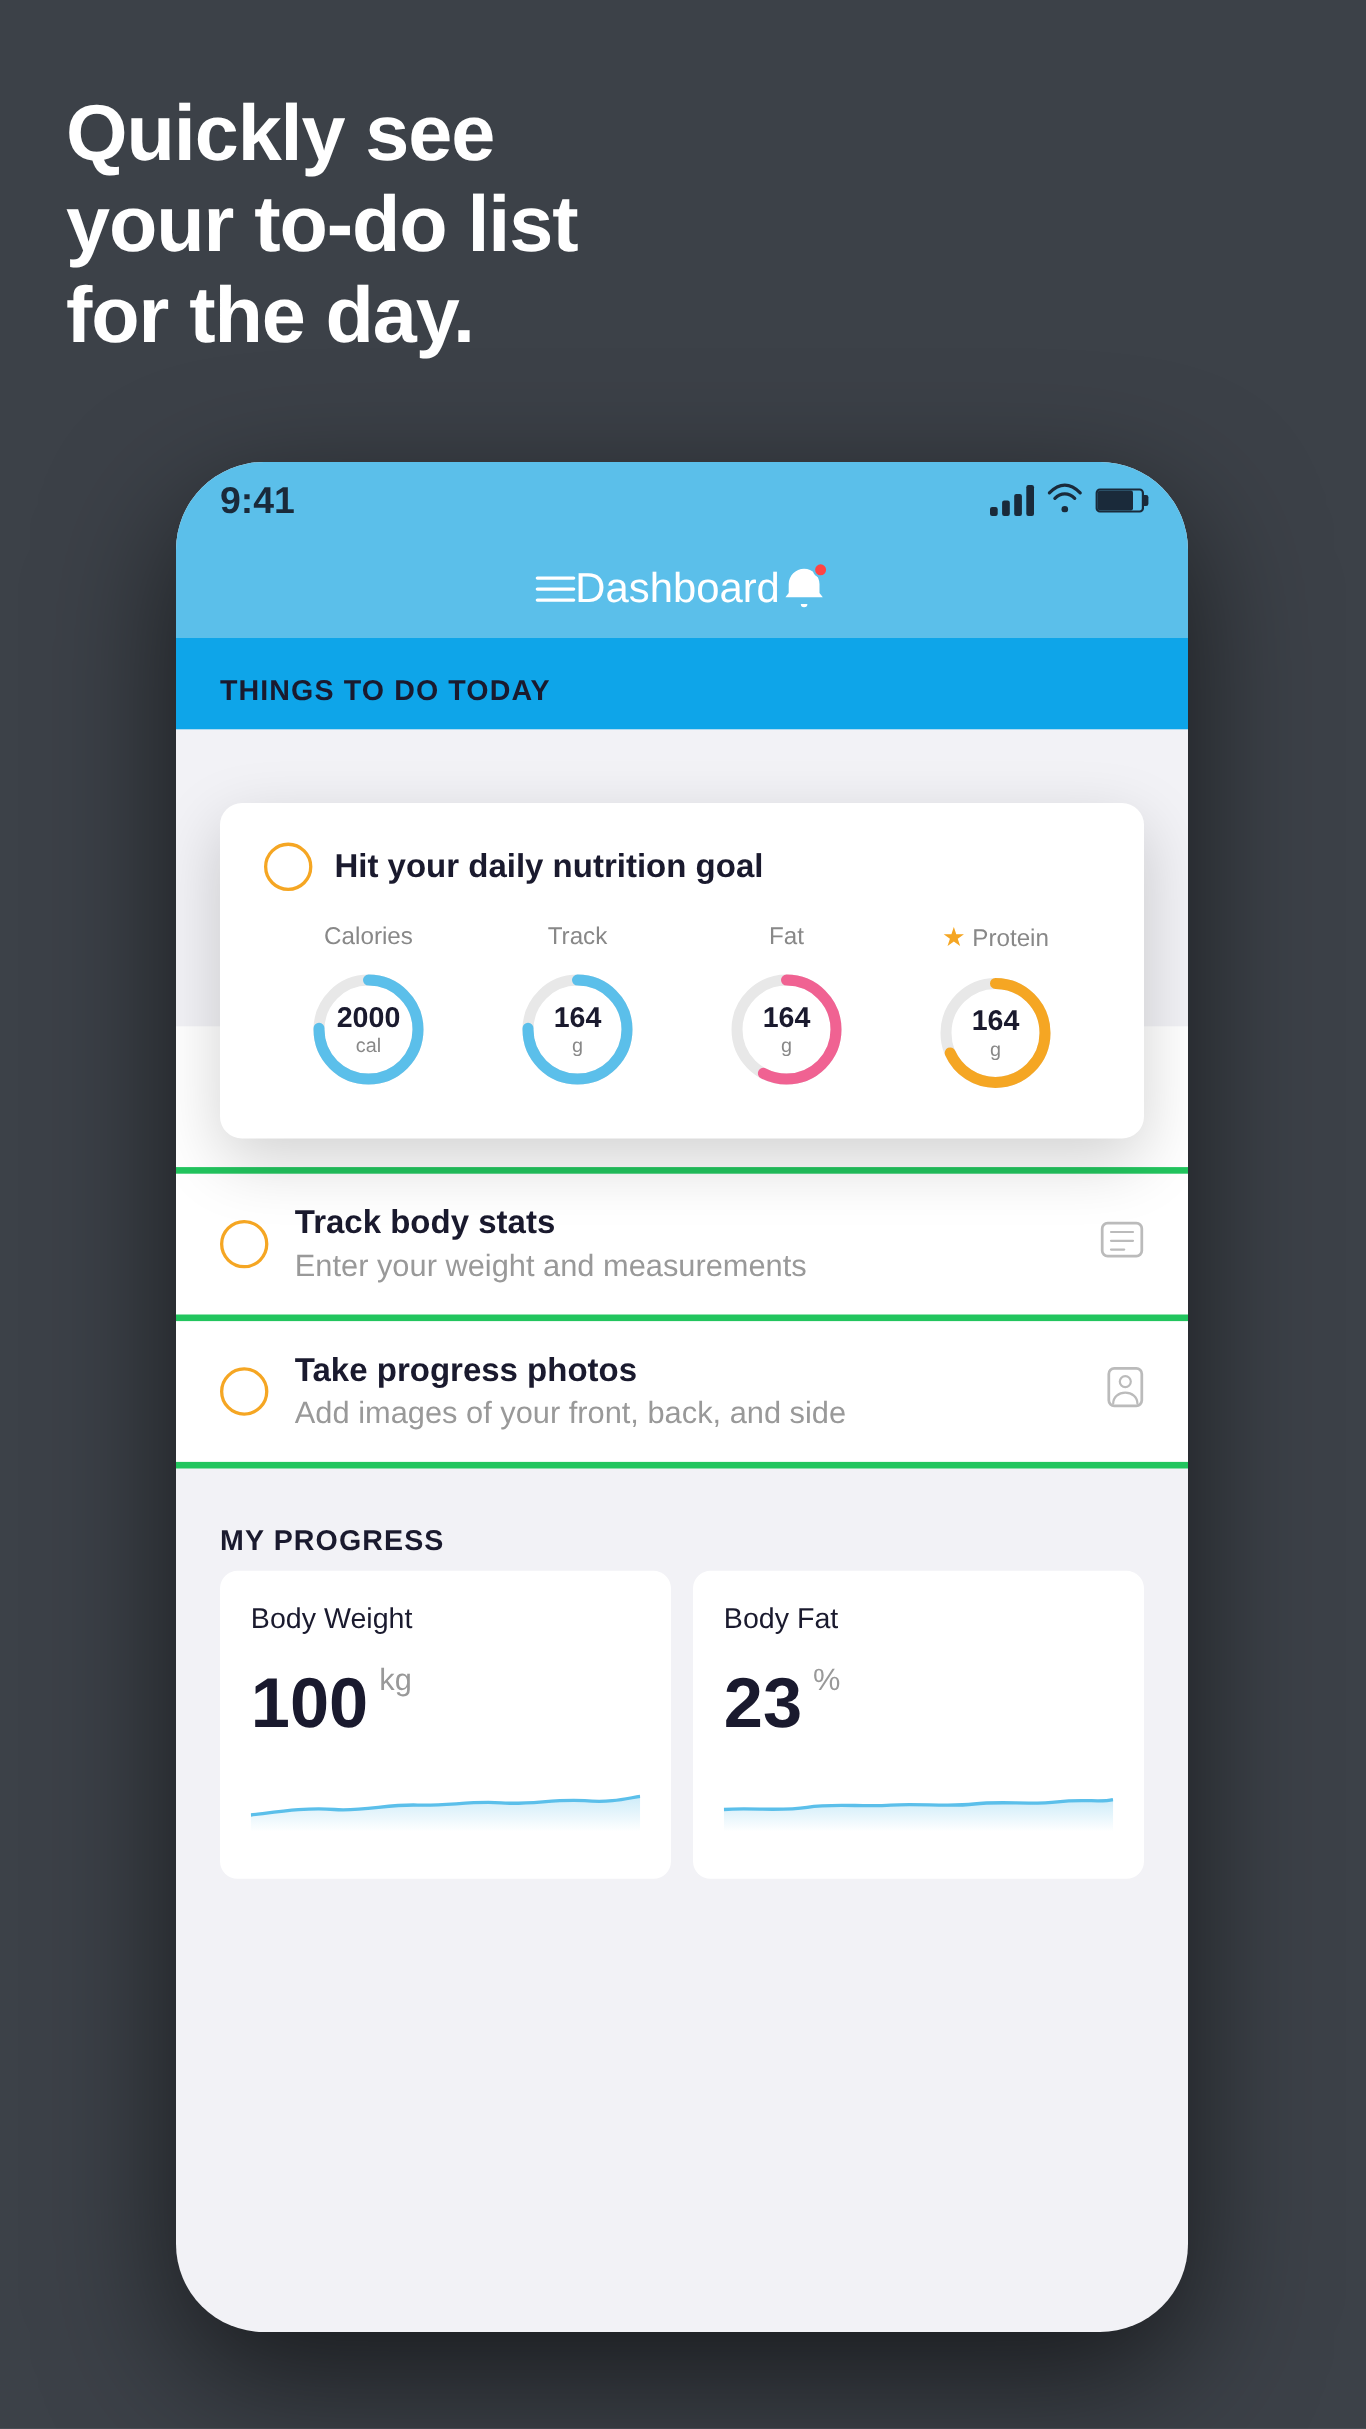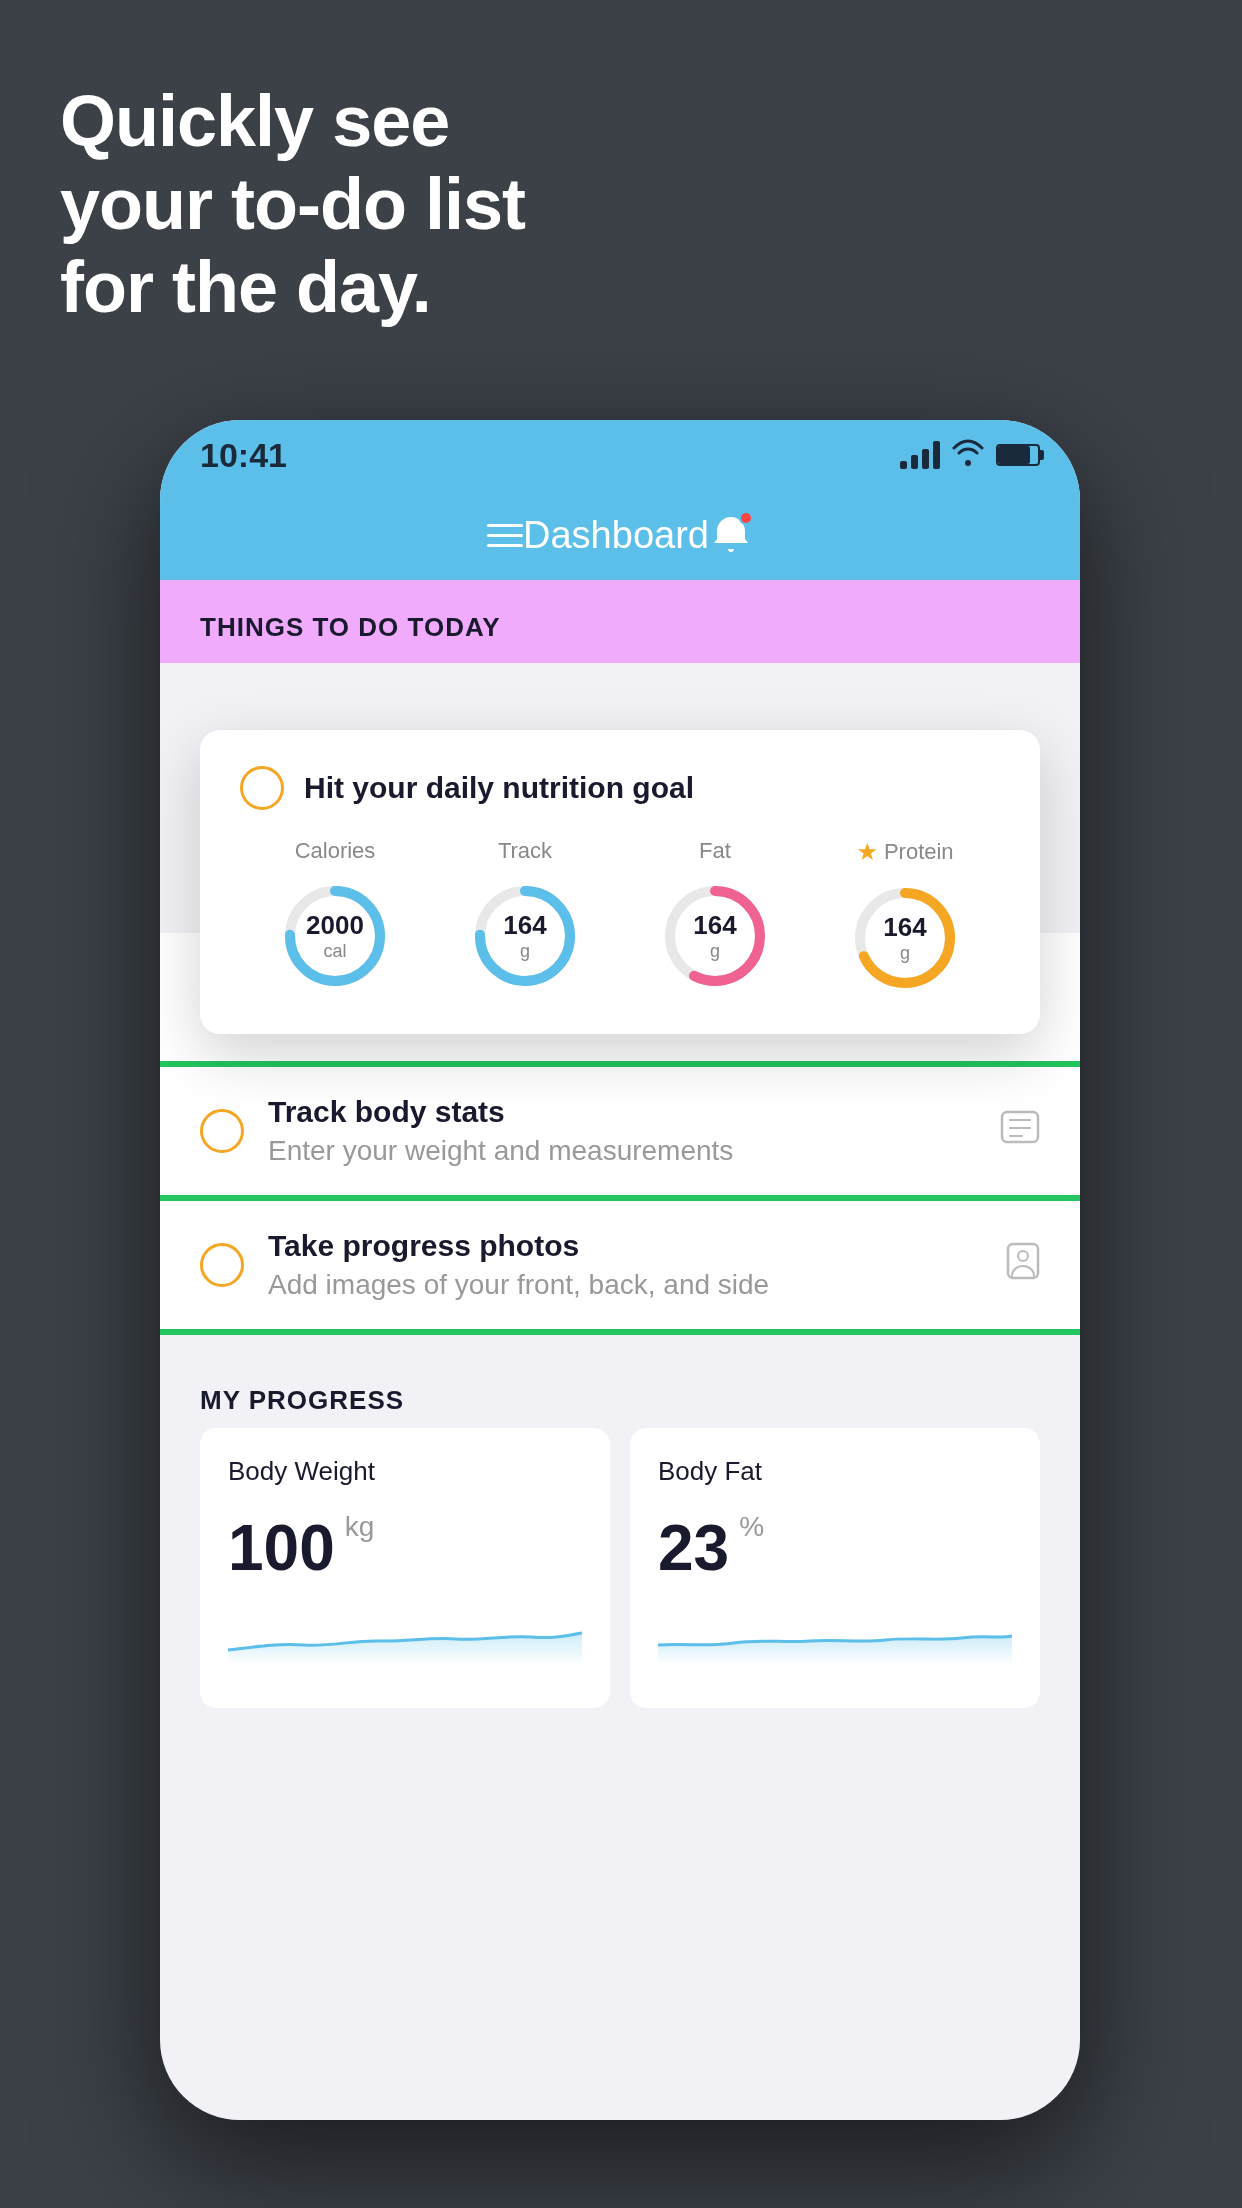"10:41" span.status-time { text: 10:41 -> 9:41 }
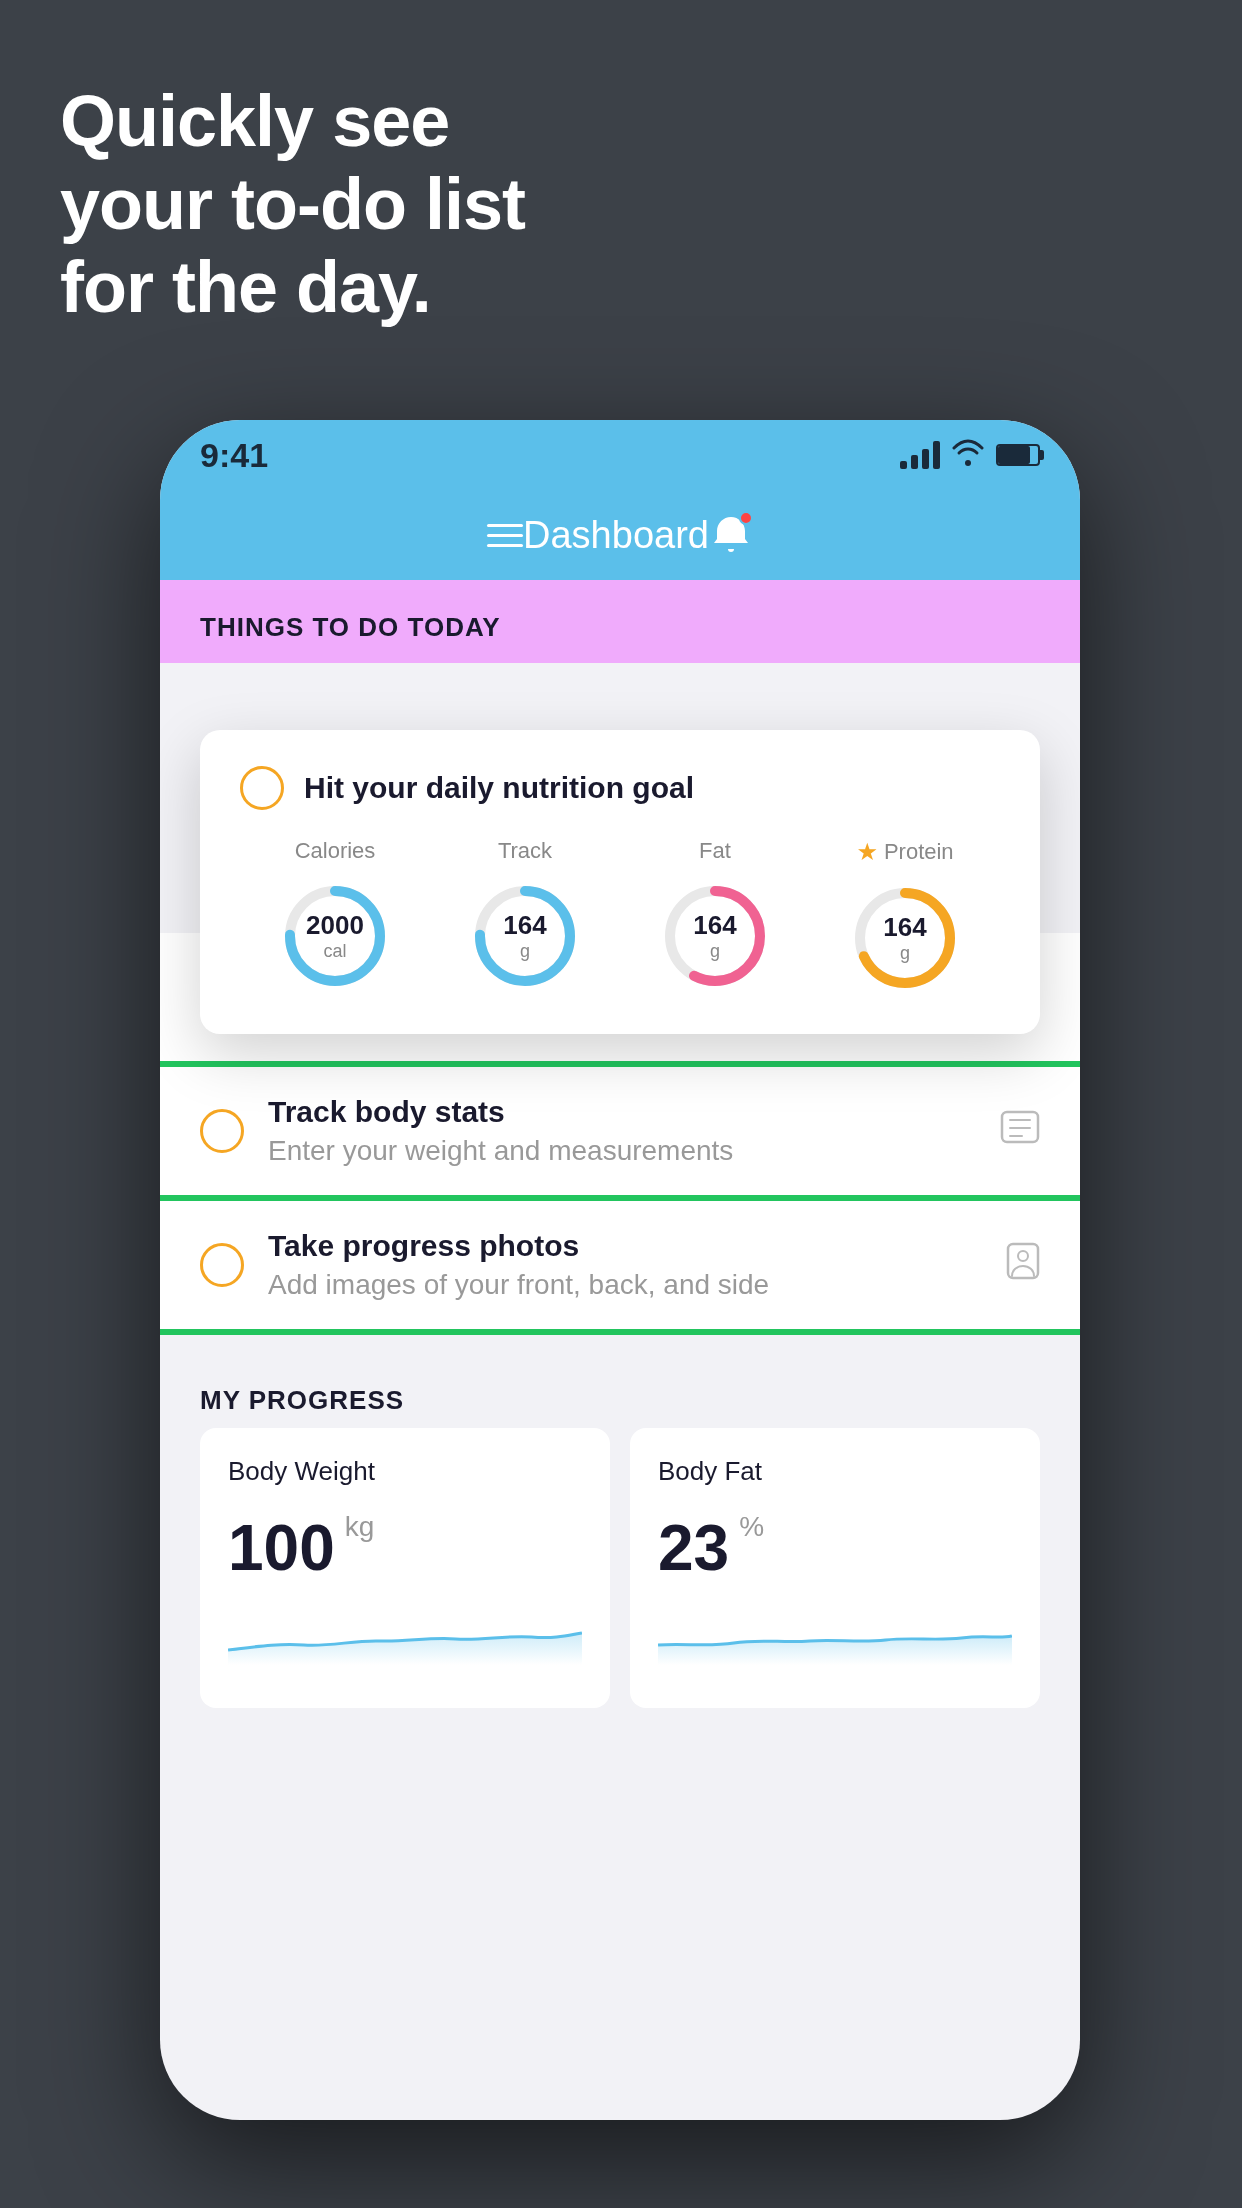"THINGS TO DO TODAY" .section-header { background: #f0abfc -> #0ea5e9 }
